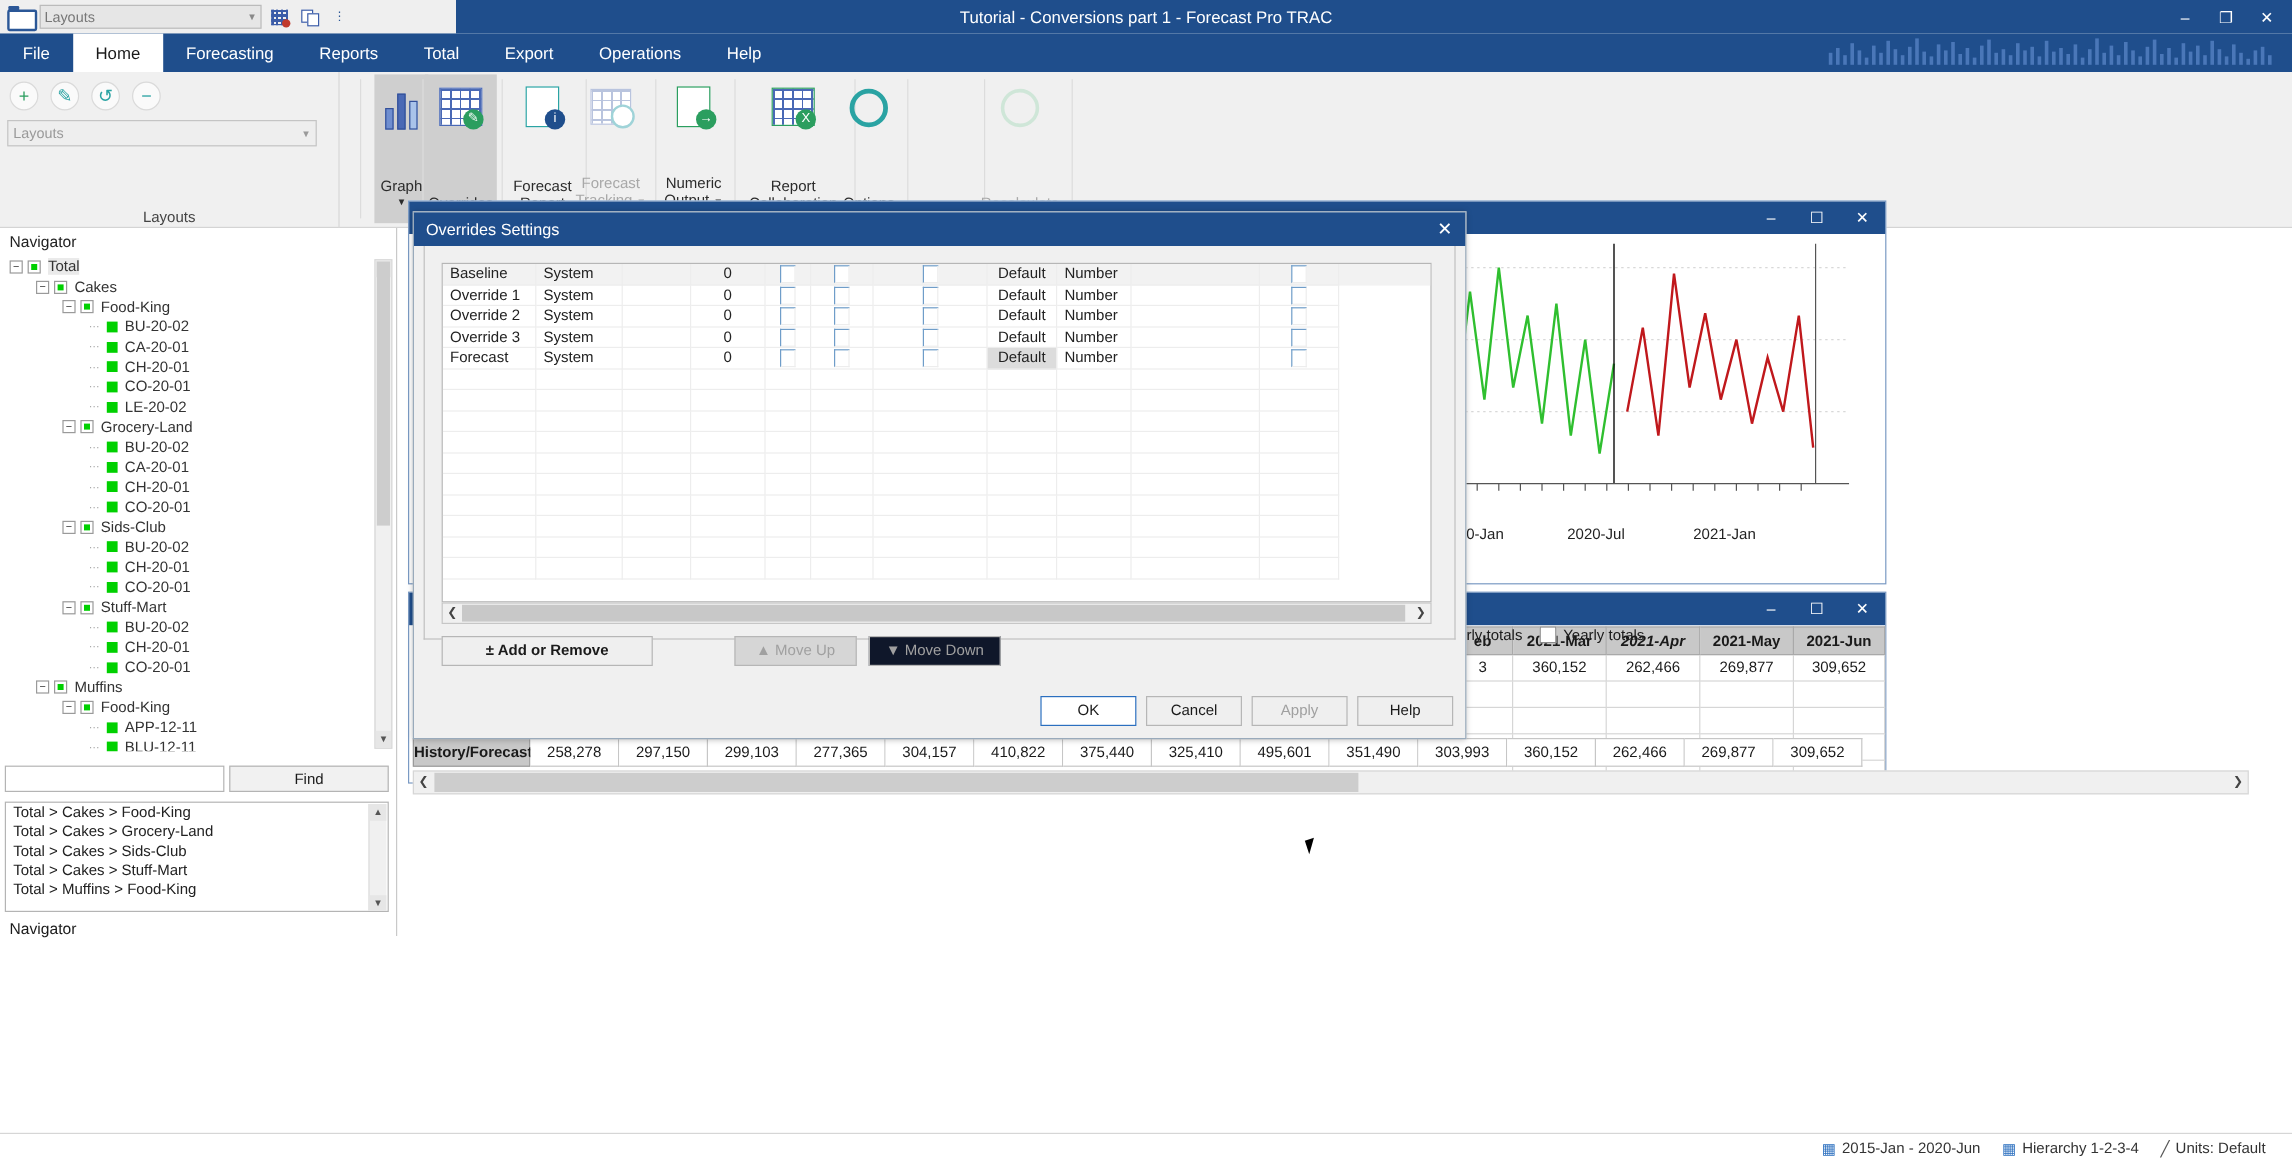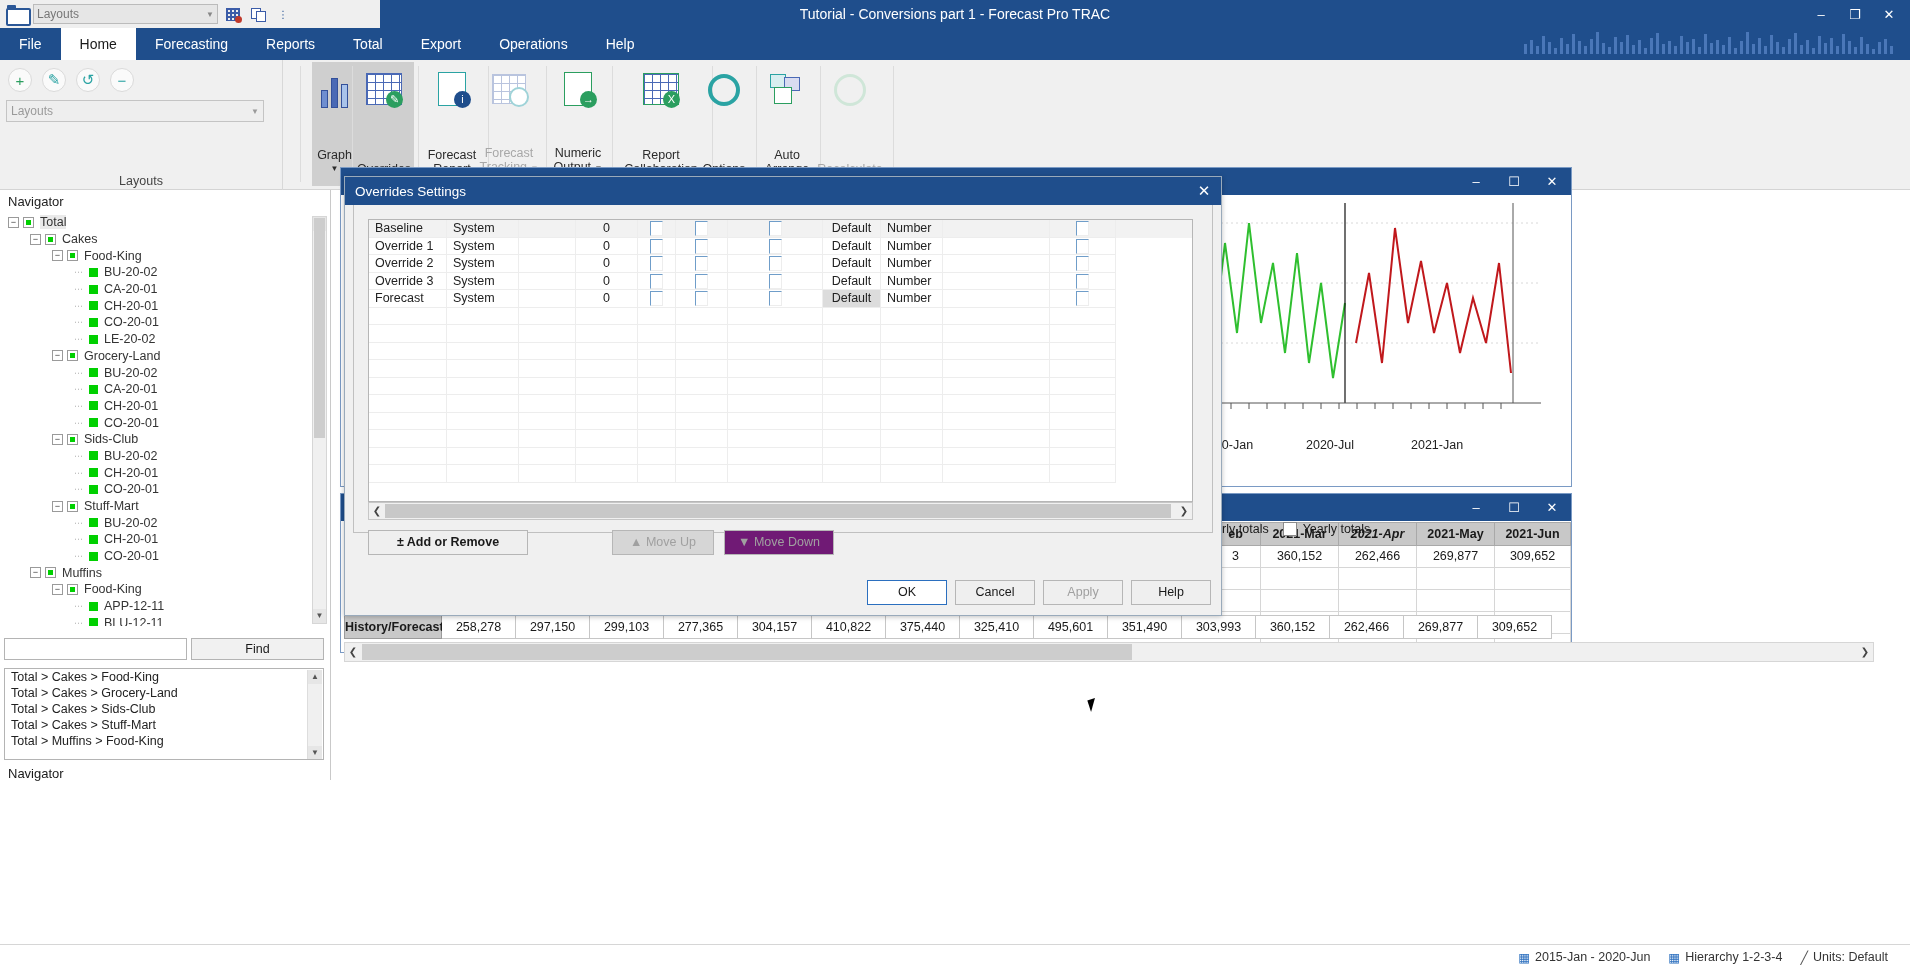"Auto" div.rbtn { html: <div> <div> <i></i> <i></i> <i></i> </div> <div><span>Auto</span><br> <span>Arrange</span></div> </div> -> none }
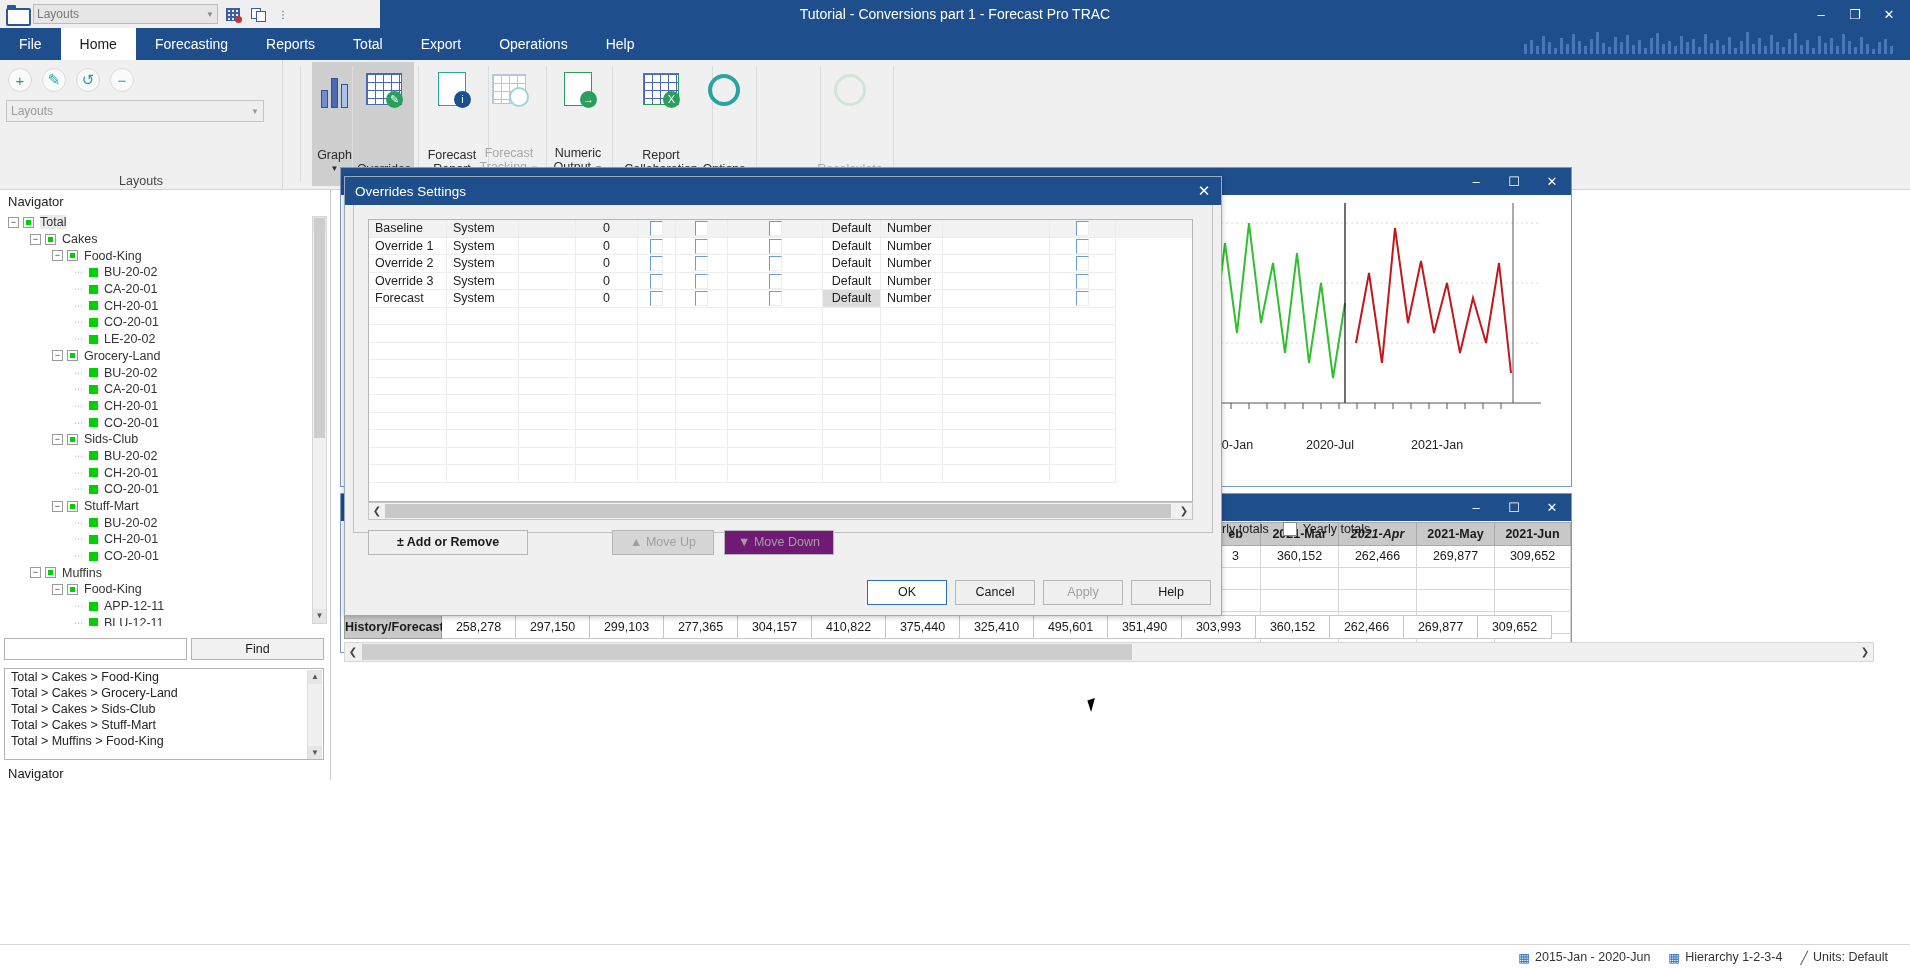"± Add or Remove" div.dlgbtn { width: 160px -> 176px }
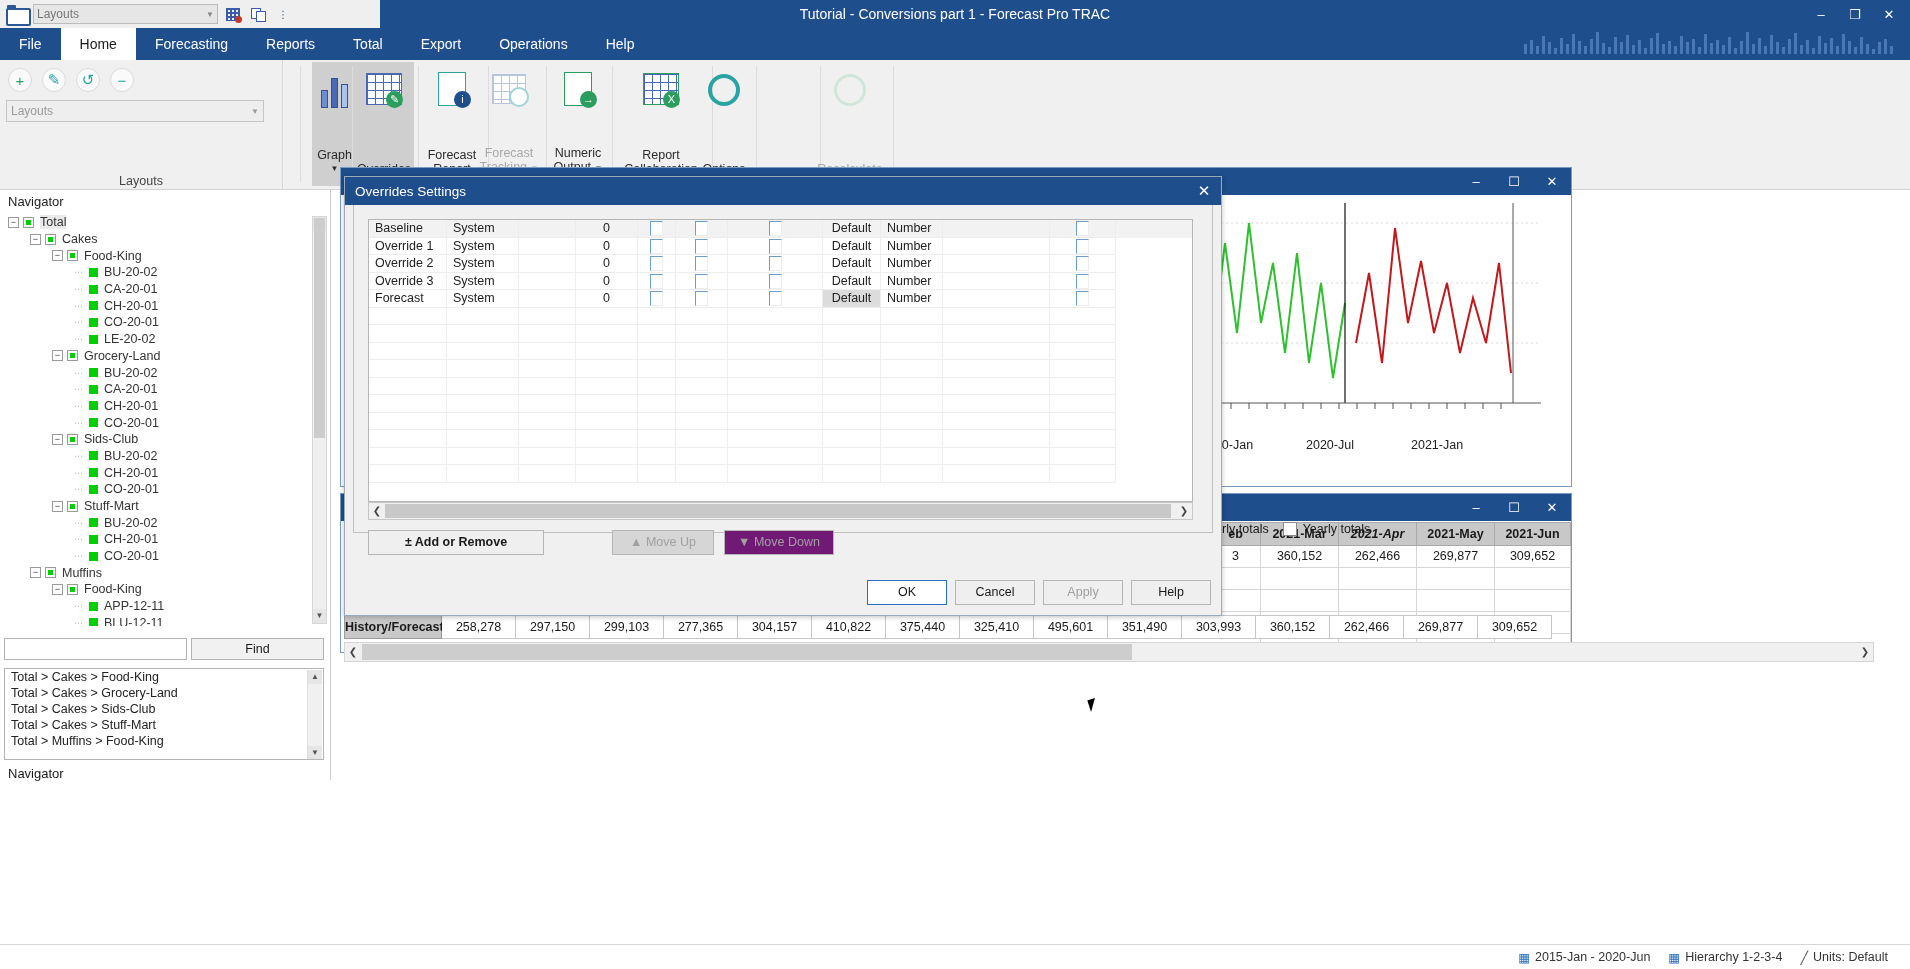"▼ Move Down" div.dlgbtn { background: #701a75 -> #0f172a }
